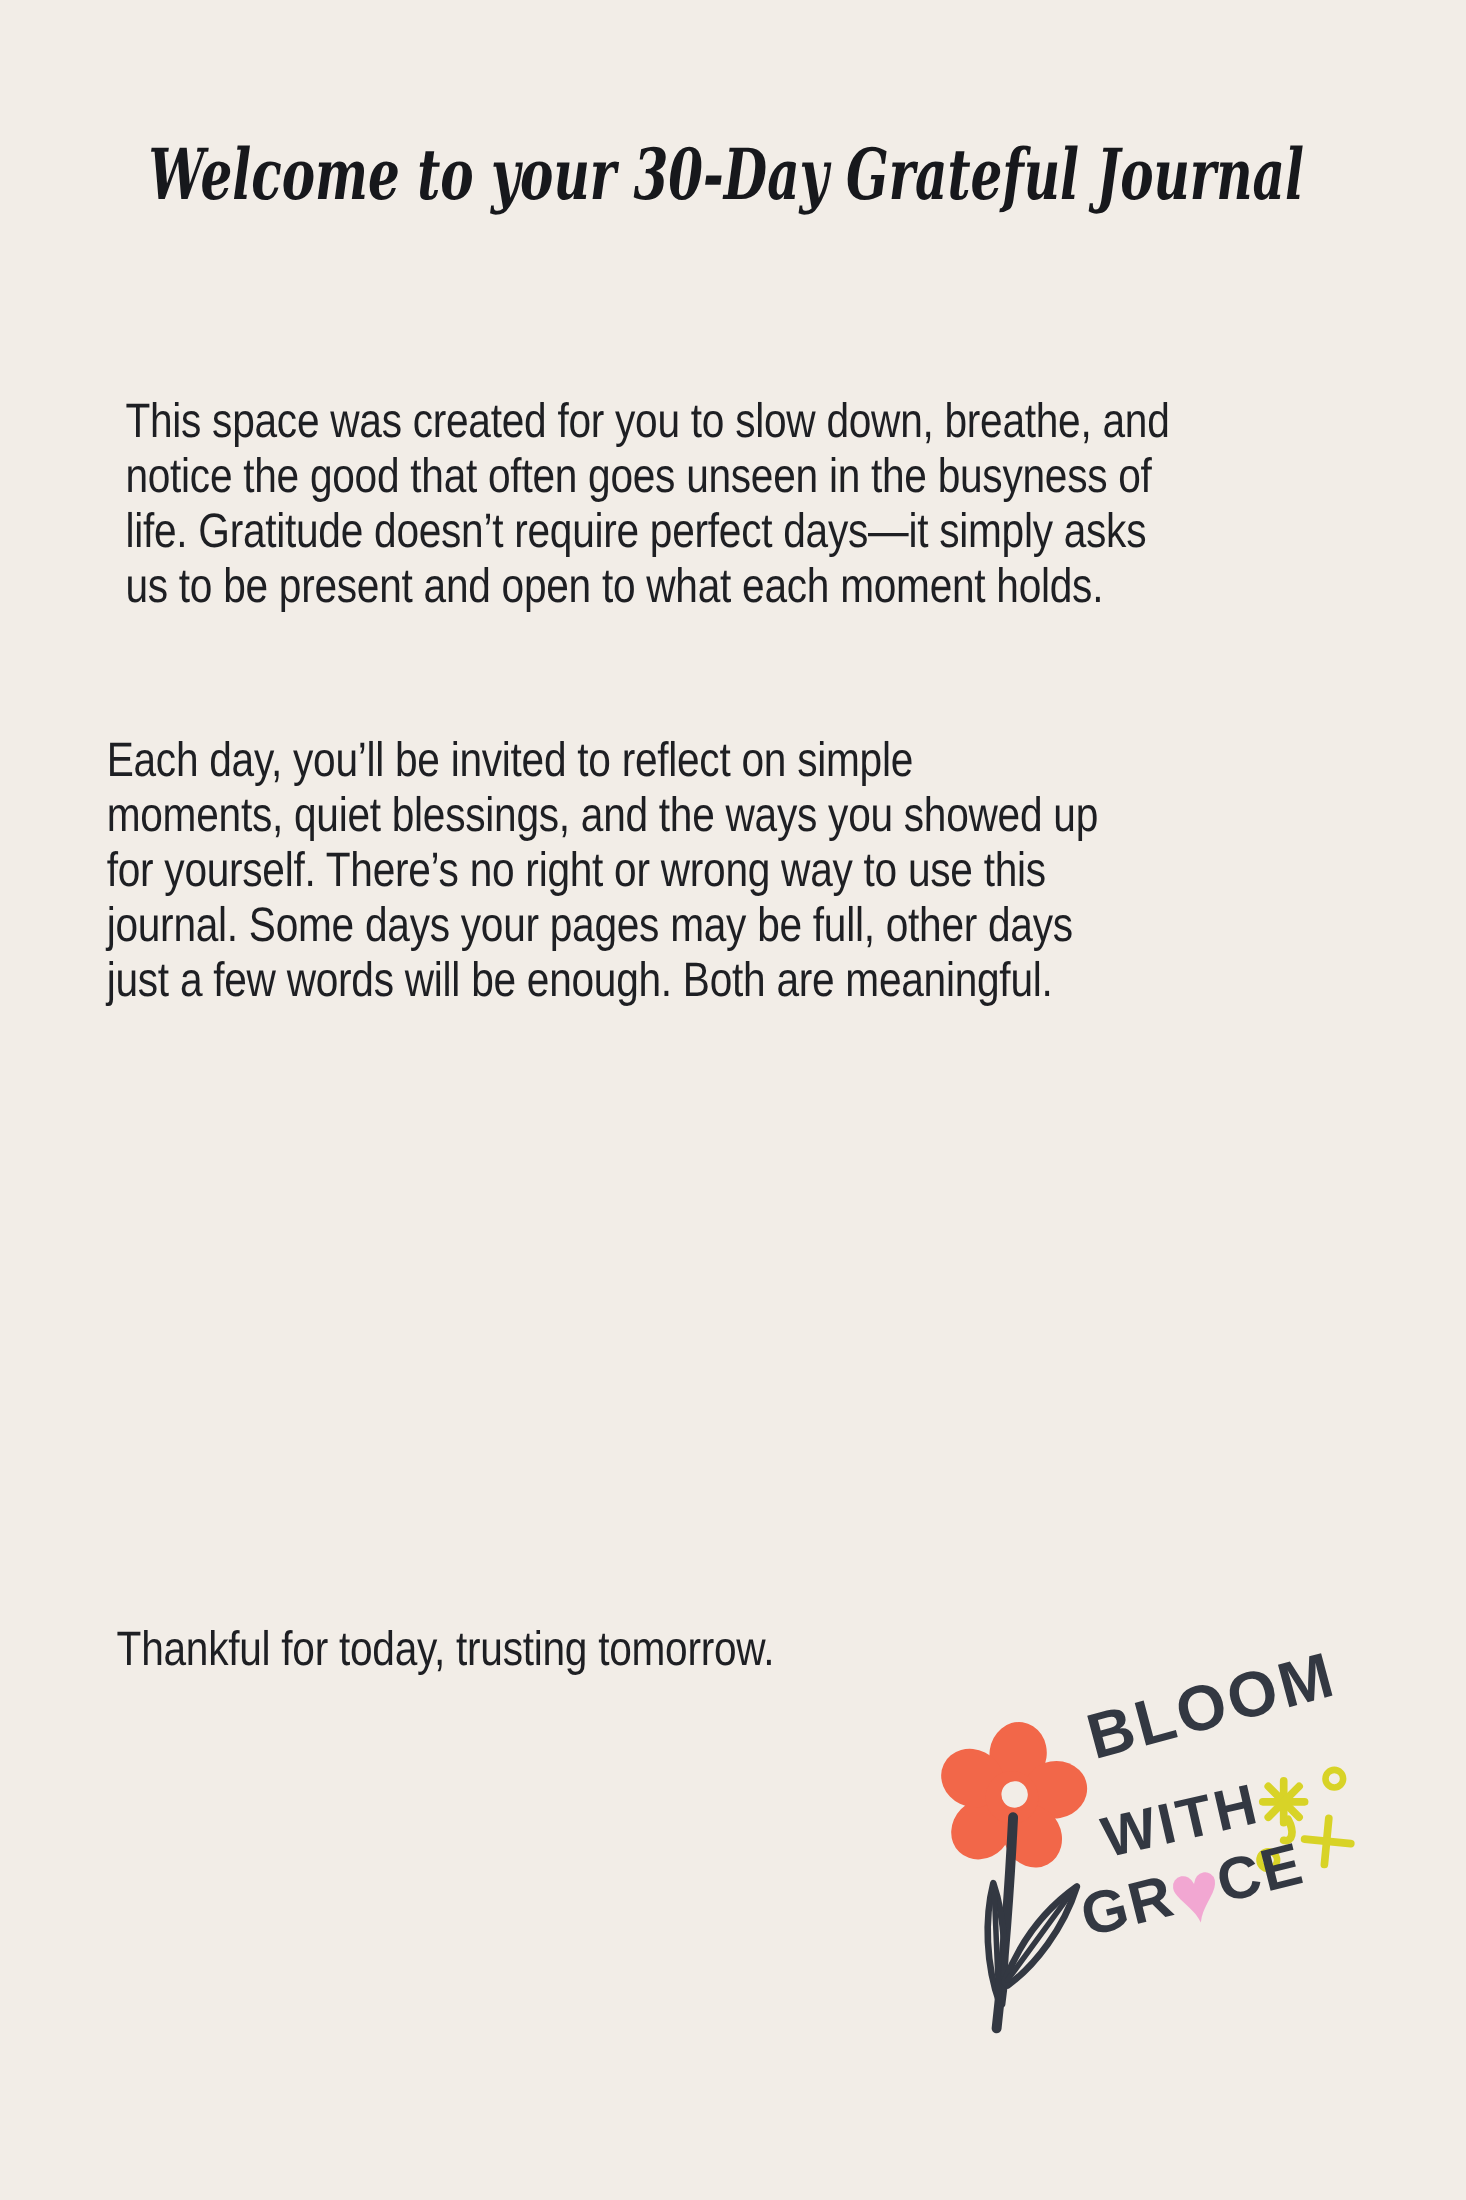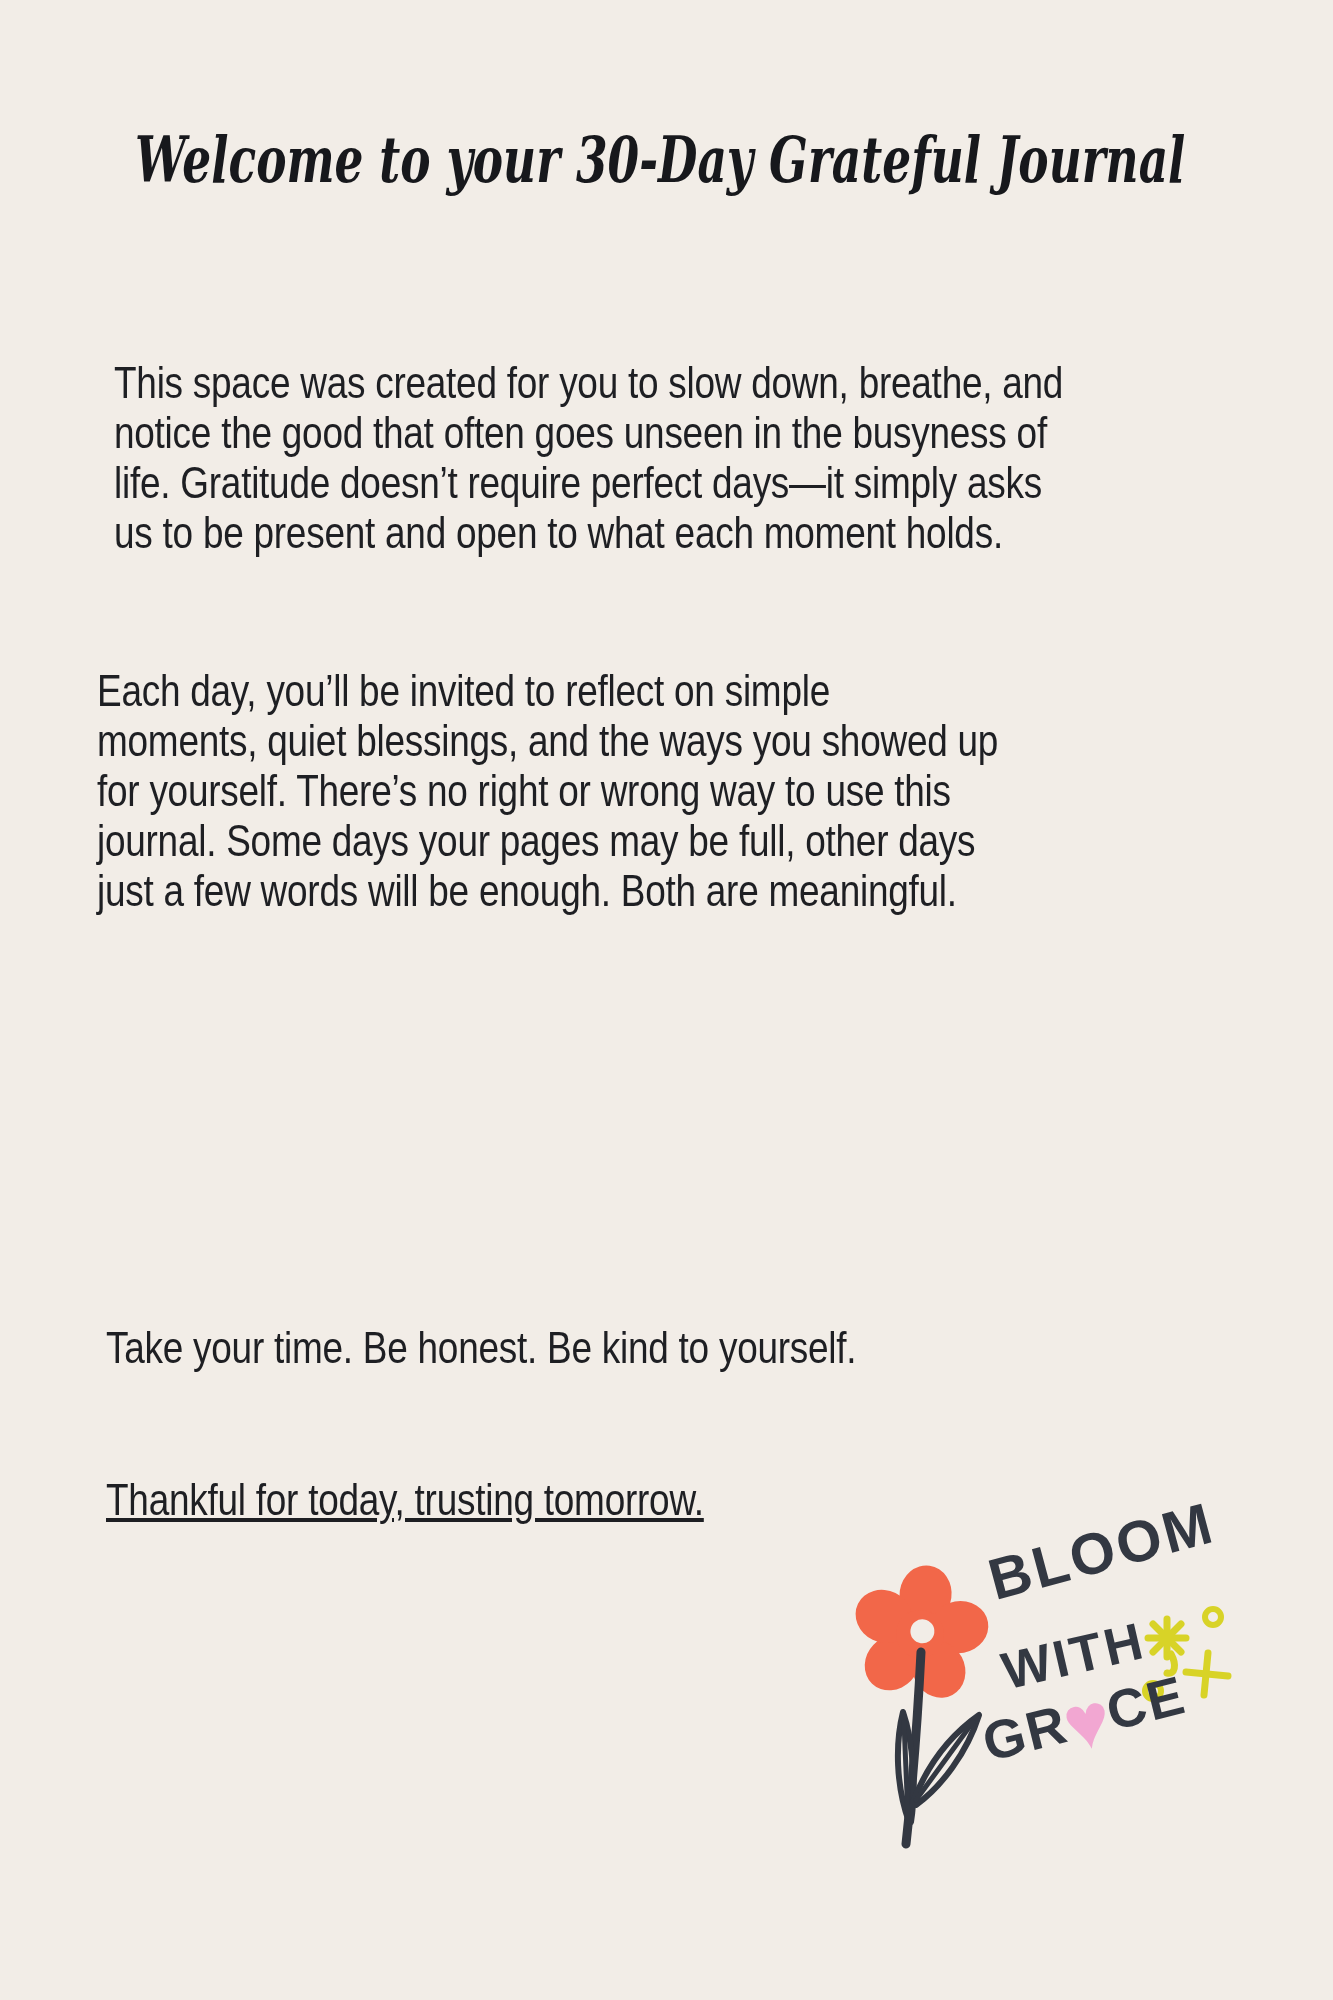"Take your time. Be honest." div.para { html: <div> <div>Take your time. Be honest. Be kind to yourself.</div> </div> -> none }
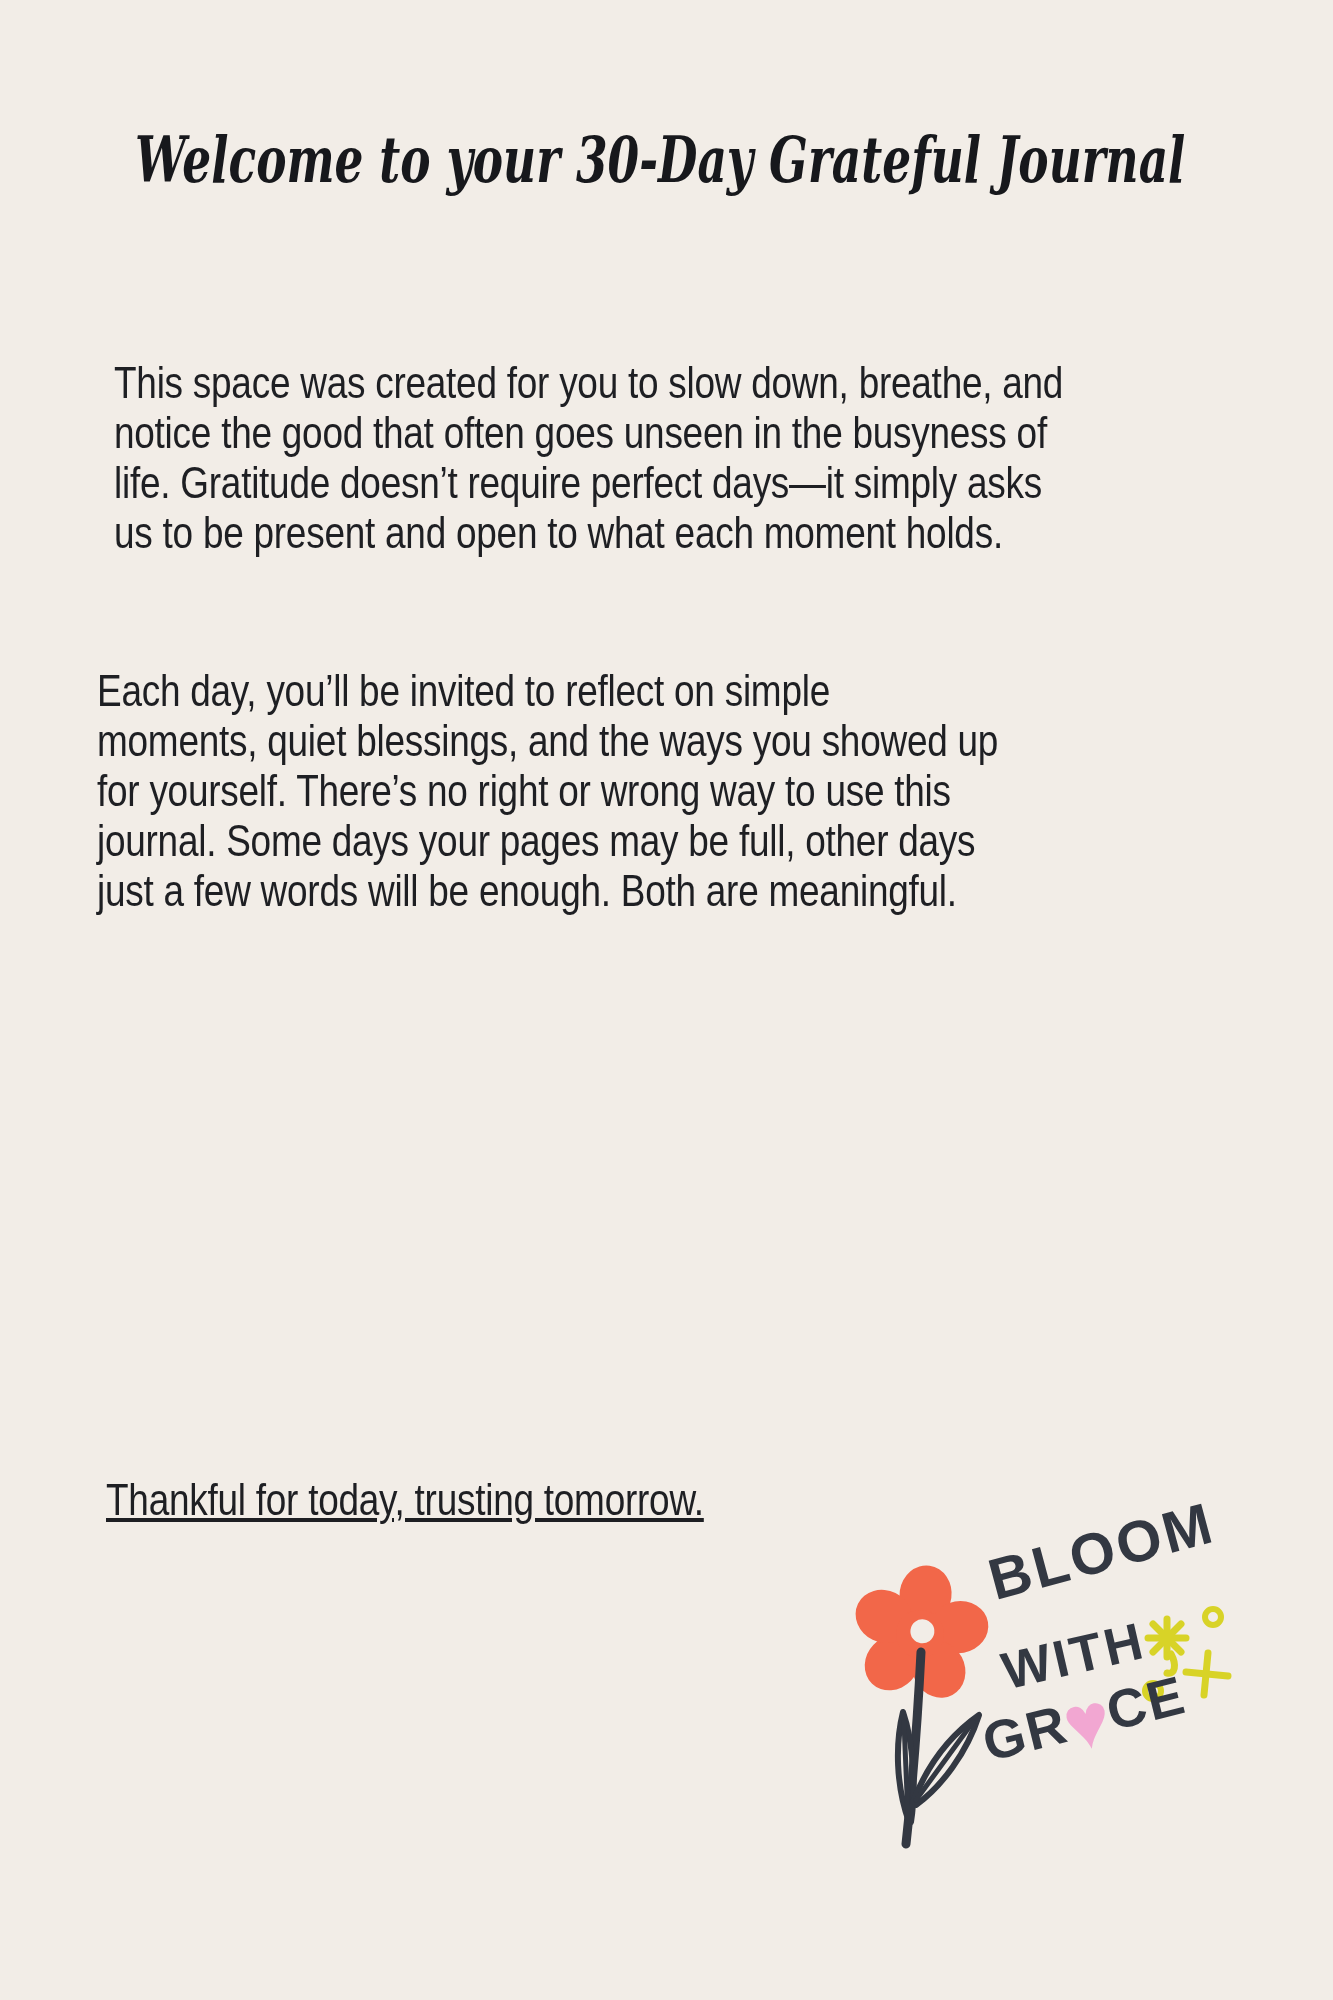"Thankful for today, trusting tomorrow." #para-5 { text-decoration: underline -> none }
